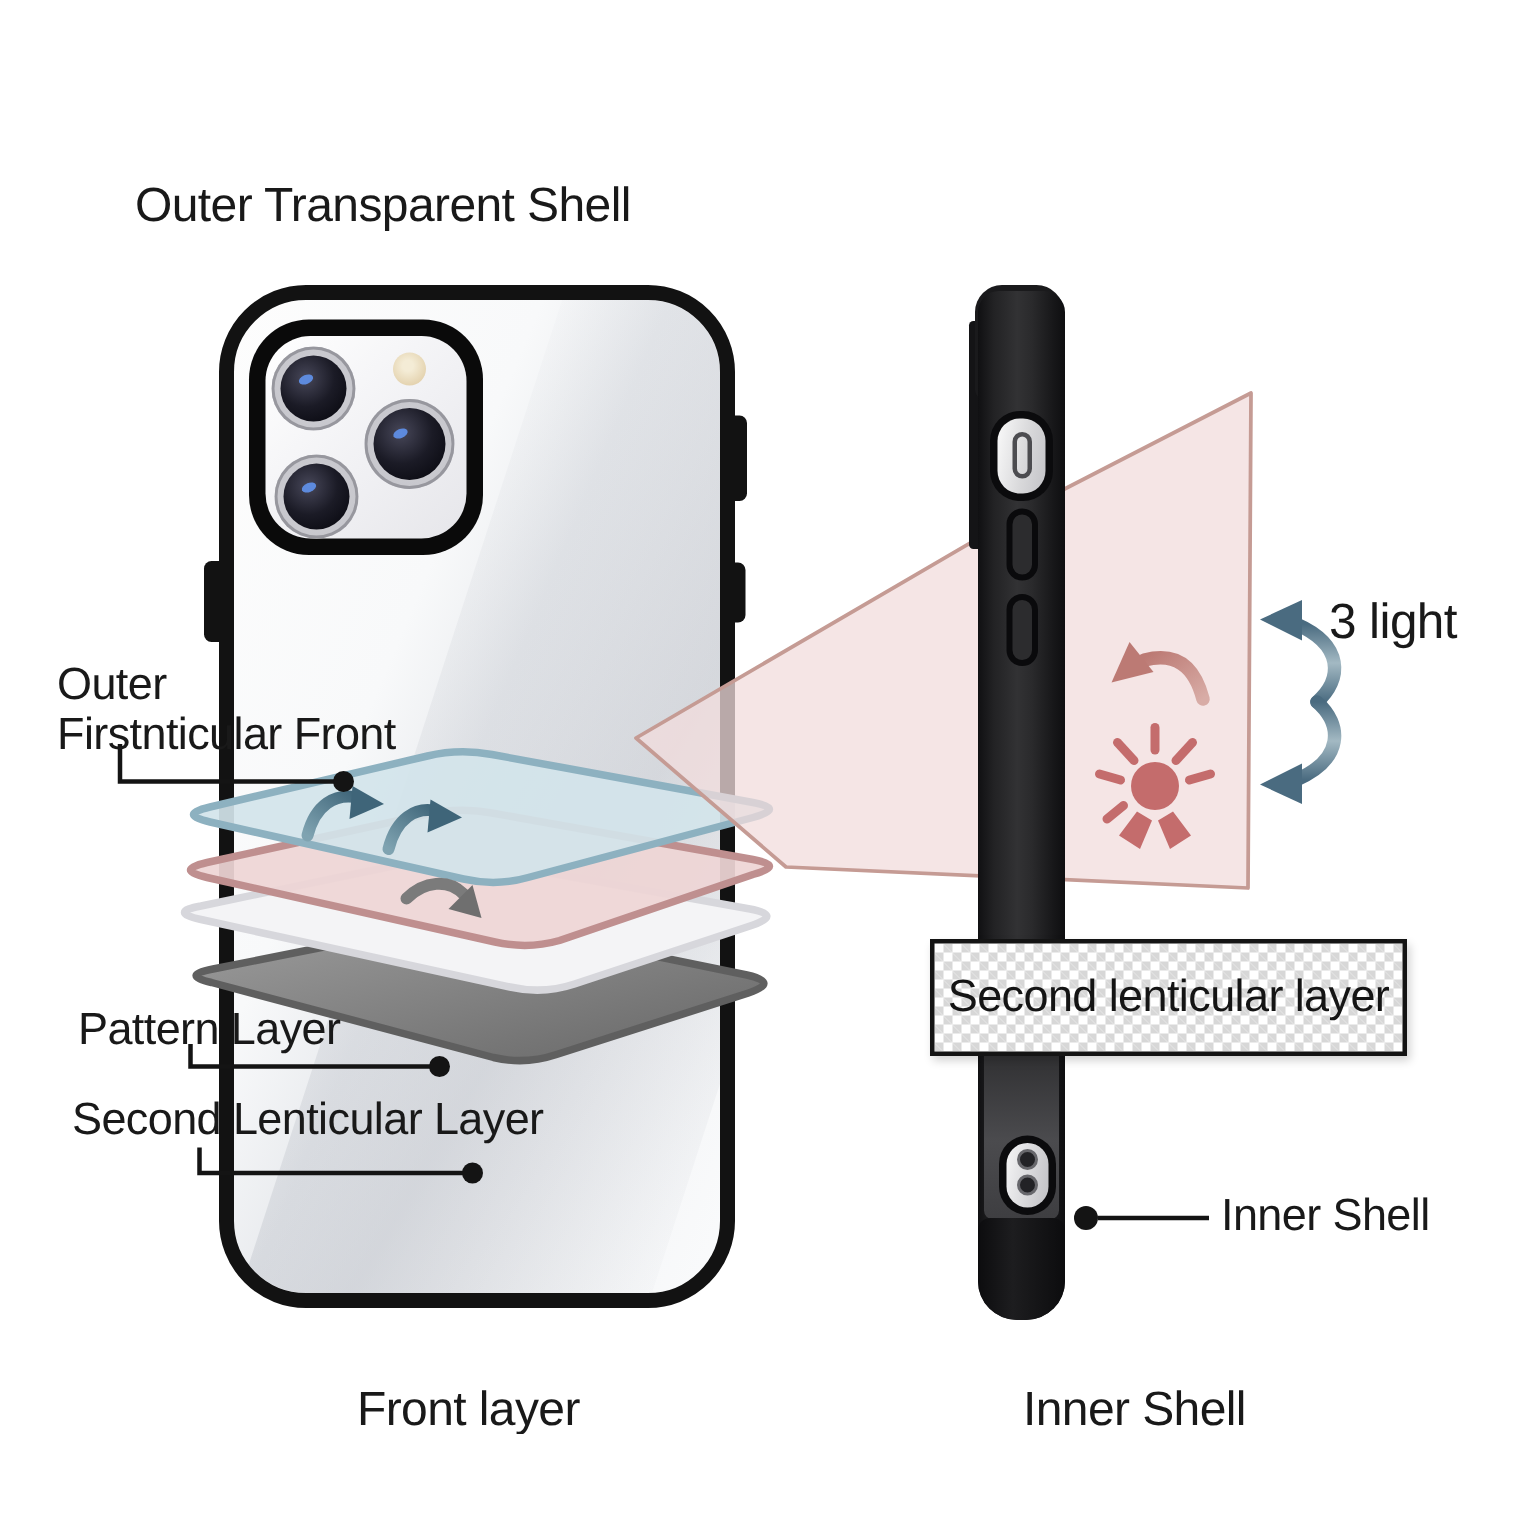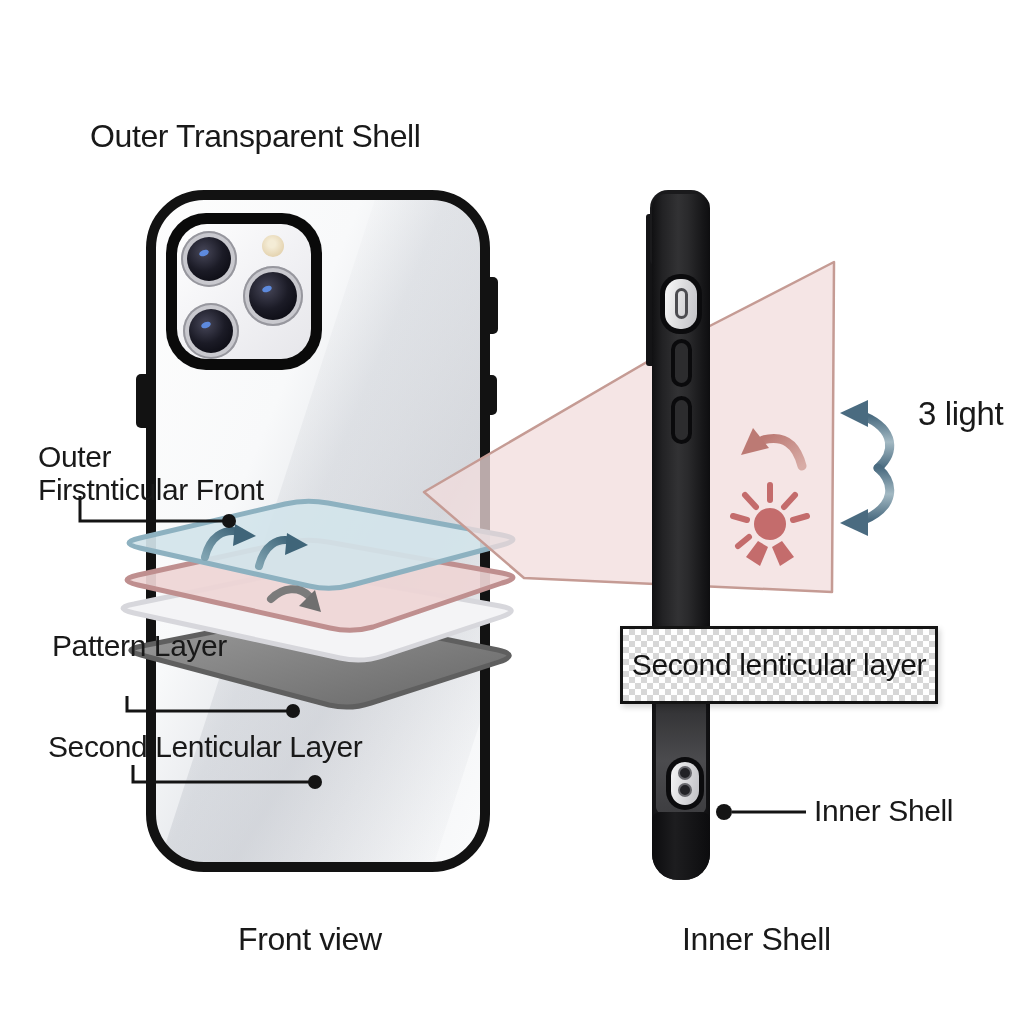"3 light" div.lbl { left: 918px -> 886px }
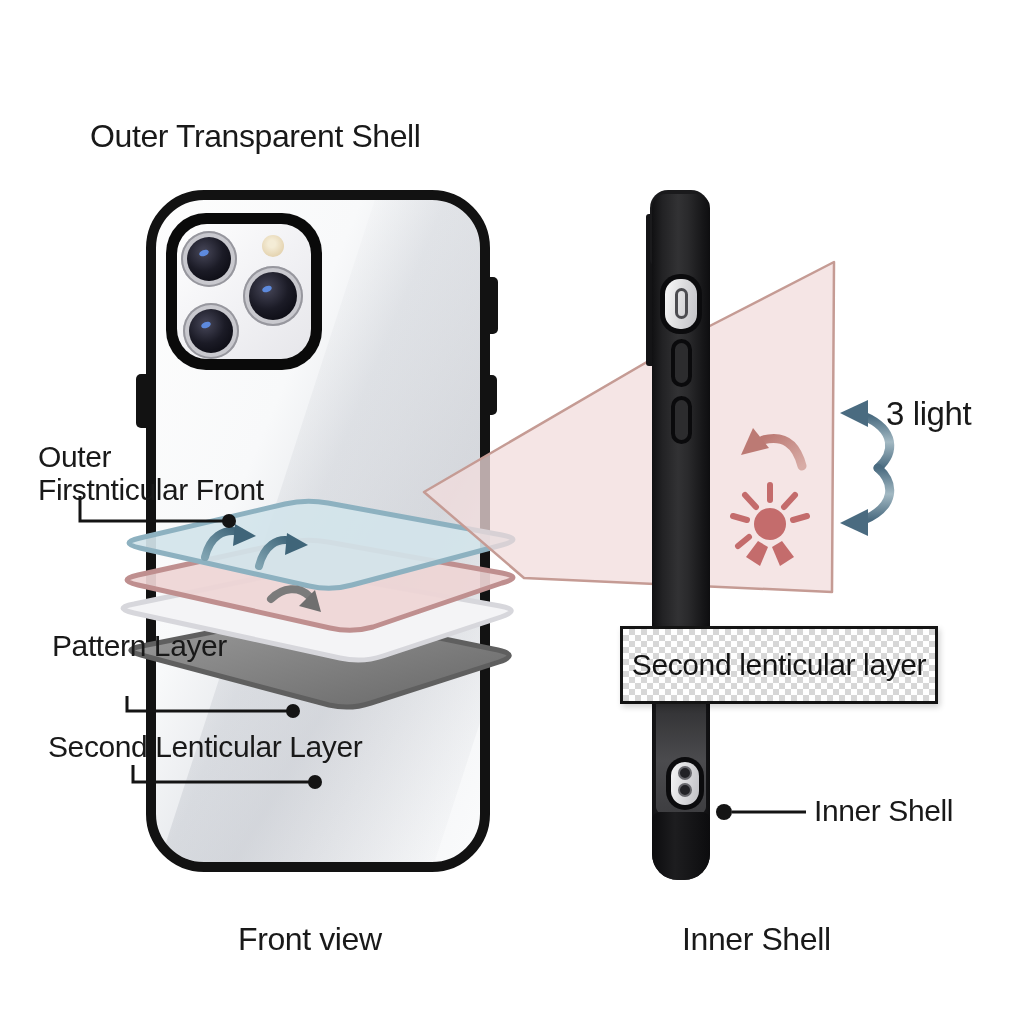"Pattern Layer" div.lbl { top: 629px -> 670px }
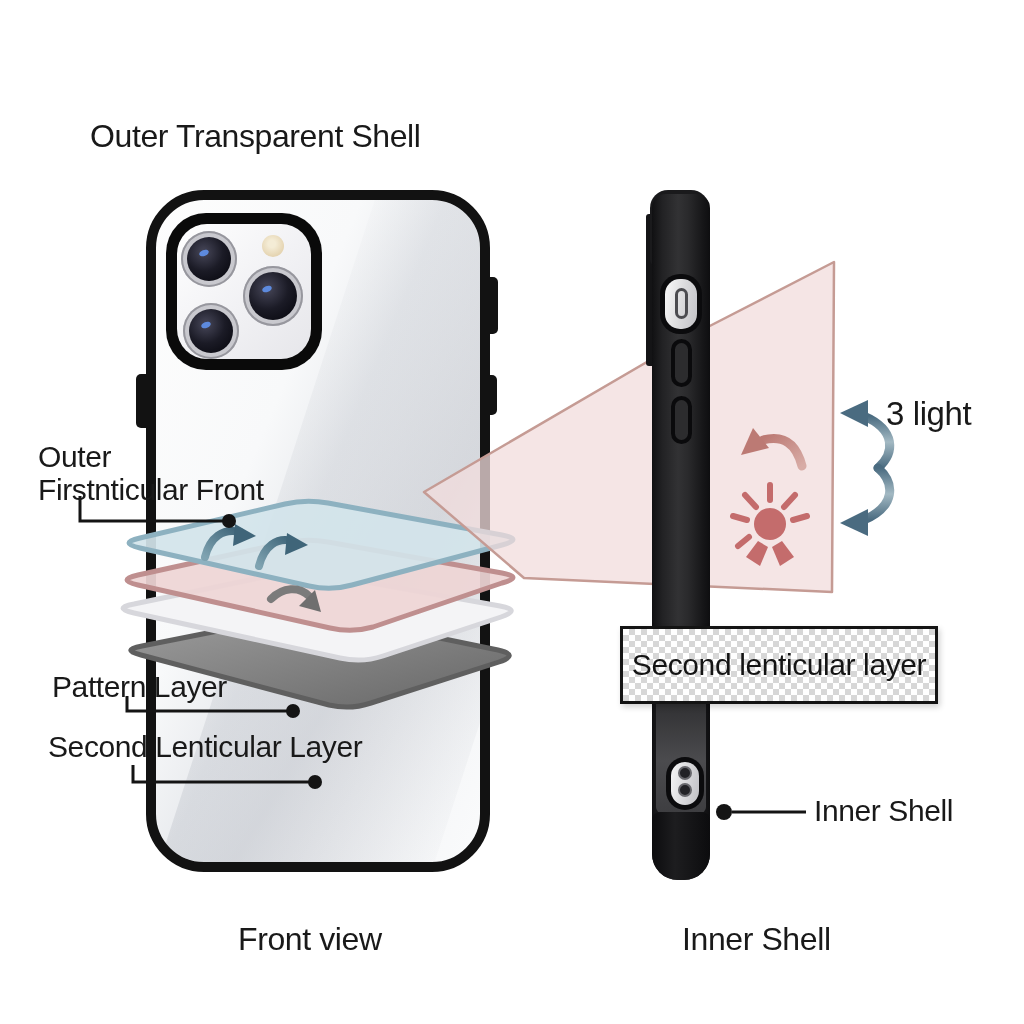"Front view" div.lbl { text: view -> layer }
